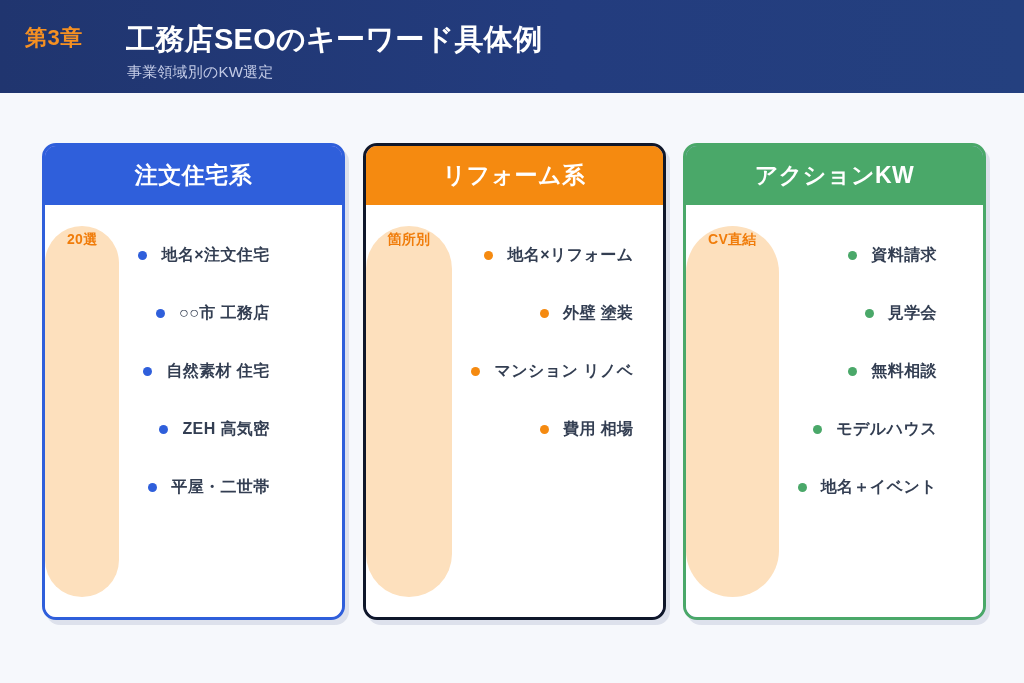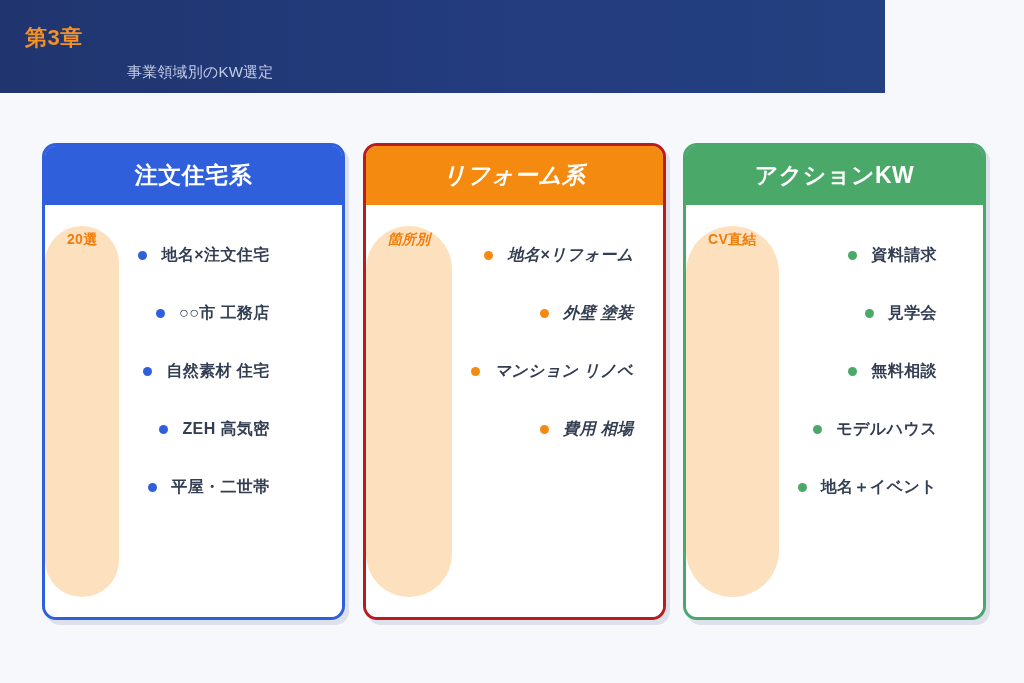"第3章" #header-band { width: 885px -> 1024px }
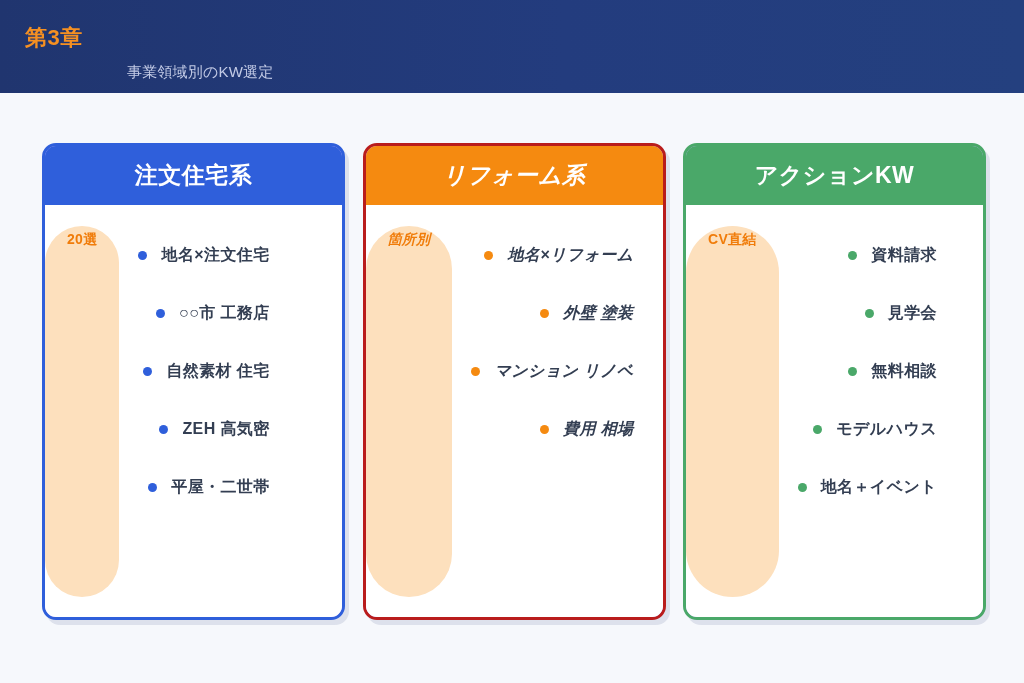"工務店SEOのキーワード具体例" div { html: none -> <div>工務店SEOのキーワード具体例</div> }
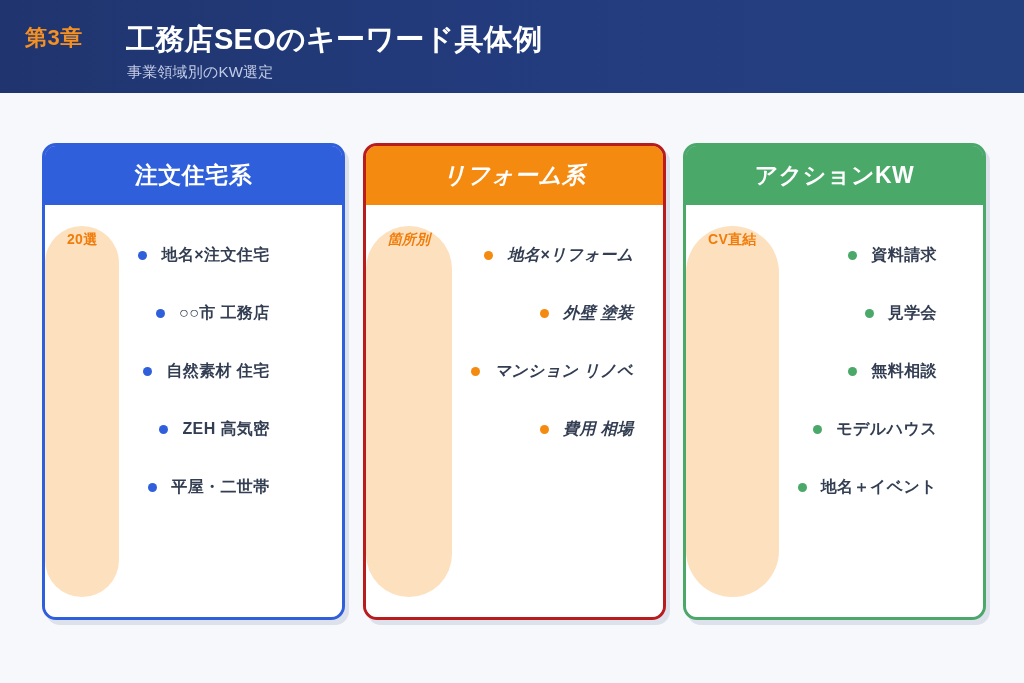"リフォーム系" .kw-card.orange { border: 3px solid #b91c1c -> 3px solid #0f172a; font-style: italic -> none }
